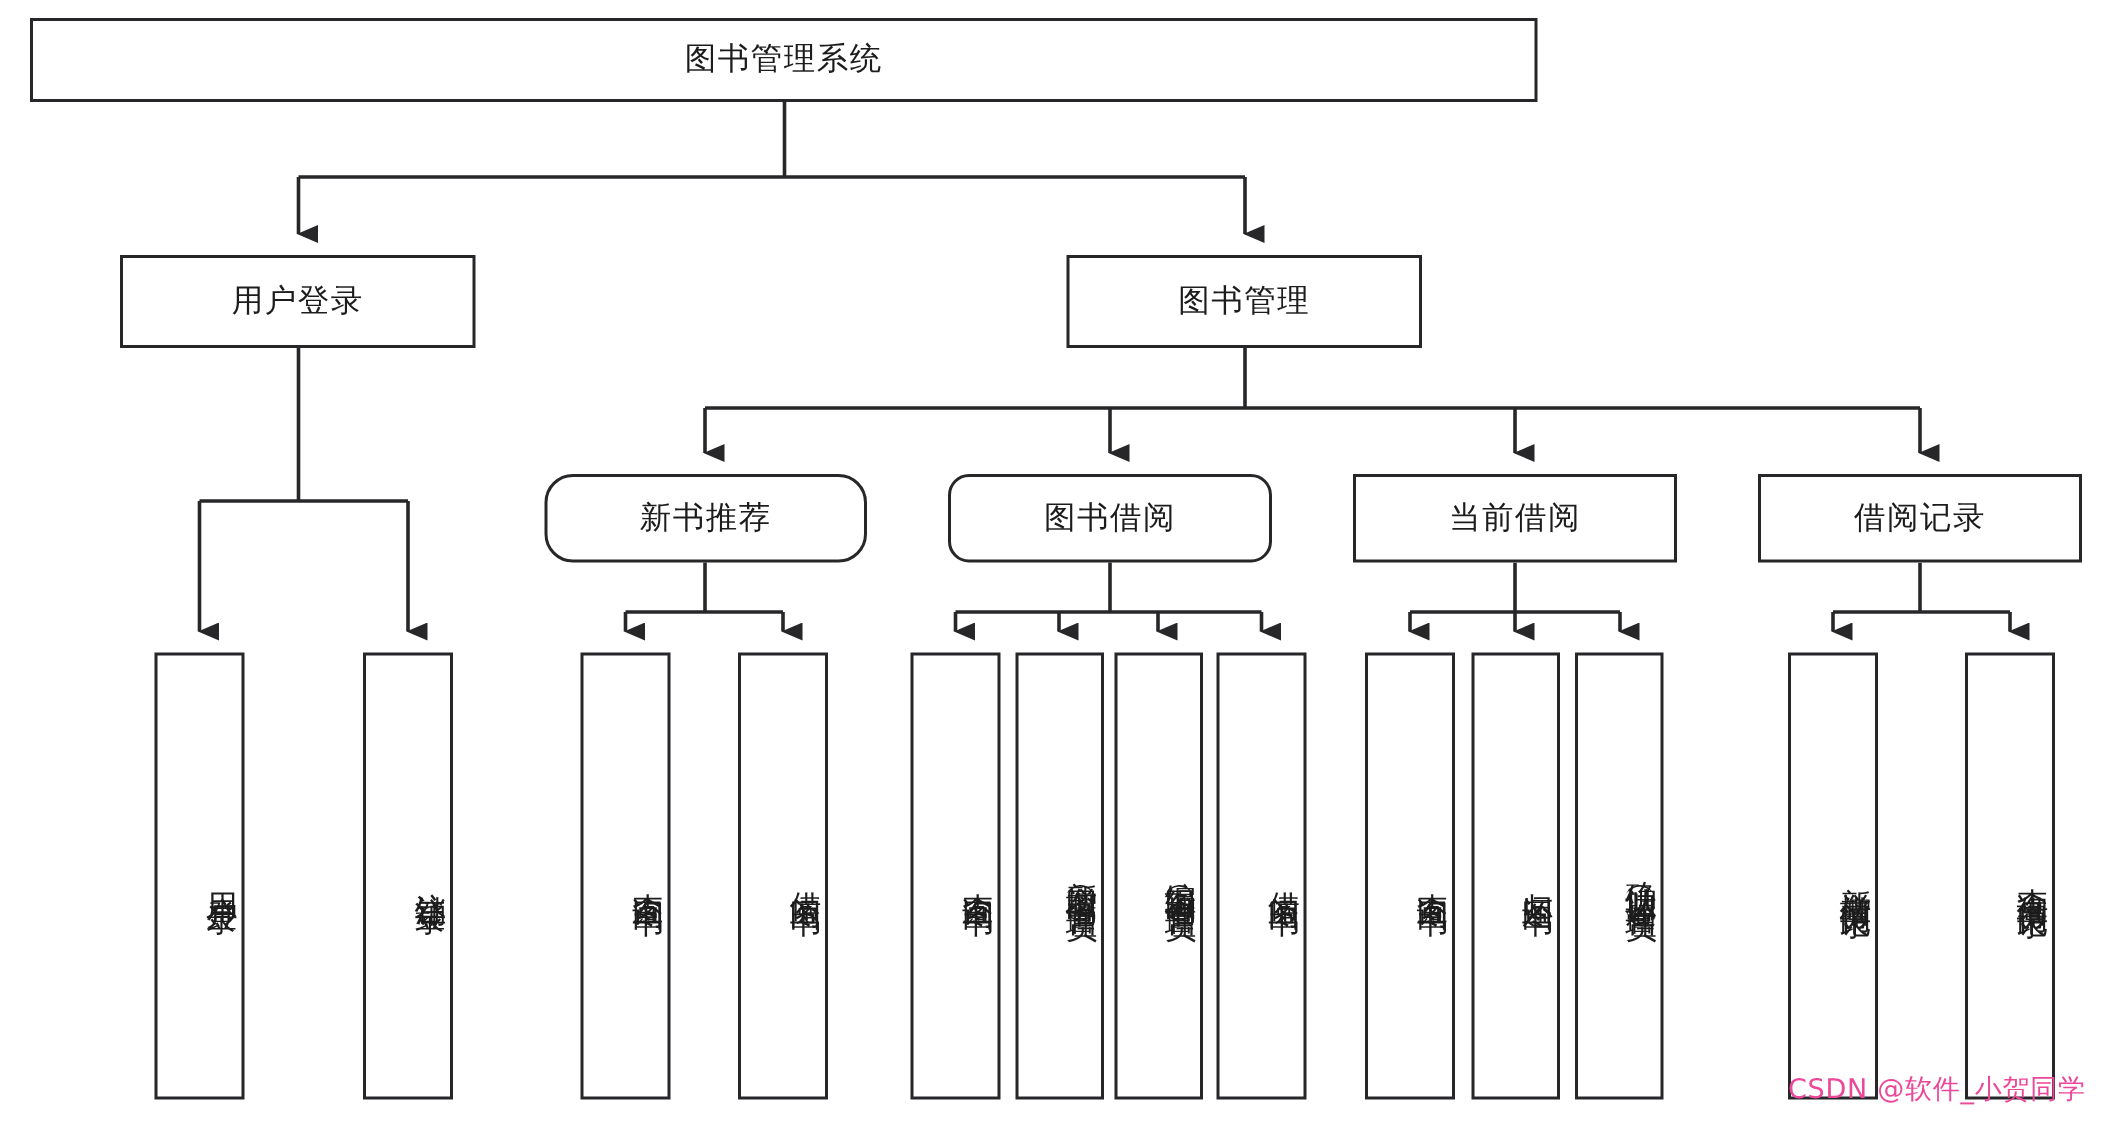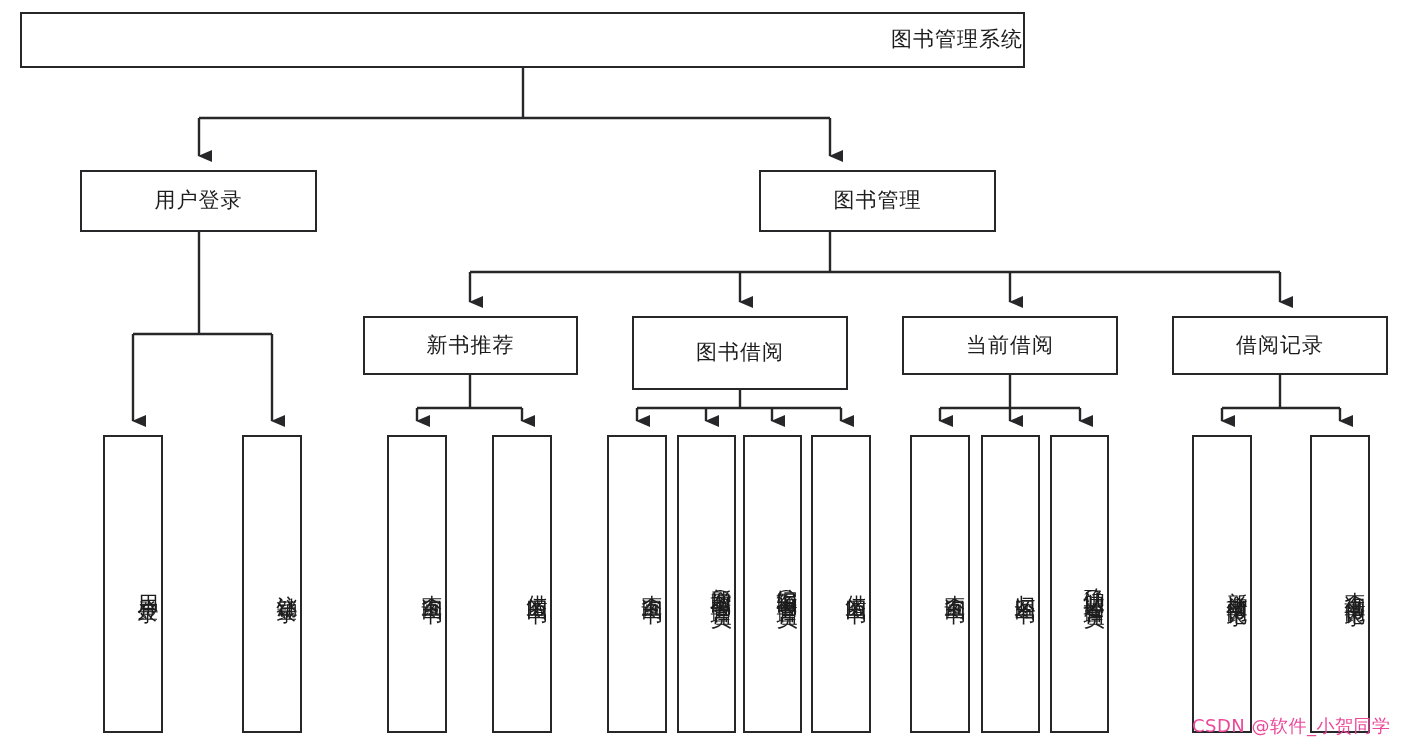"图书管理系统" div.node { justify-content: flex-end -> none }
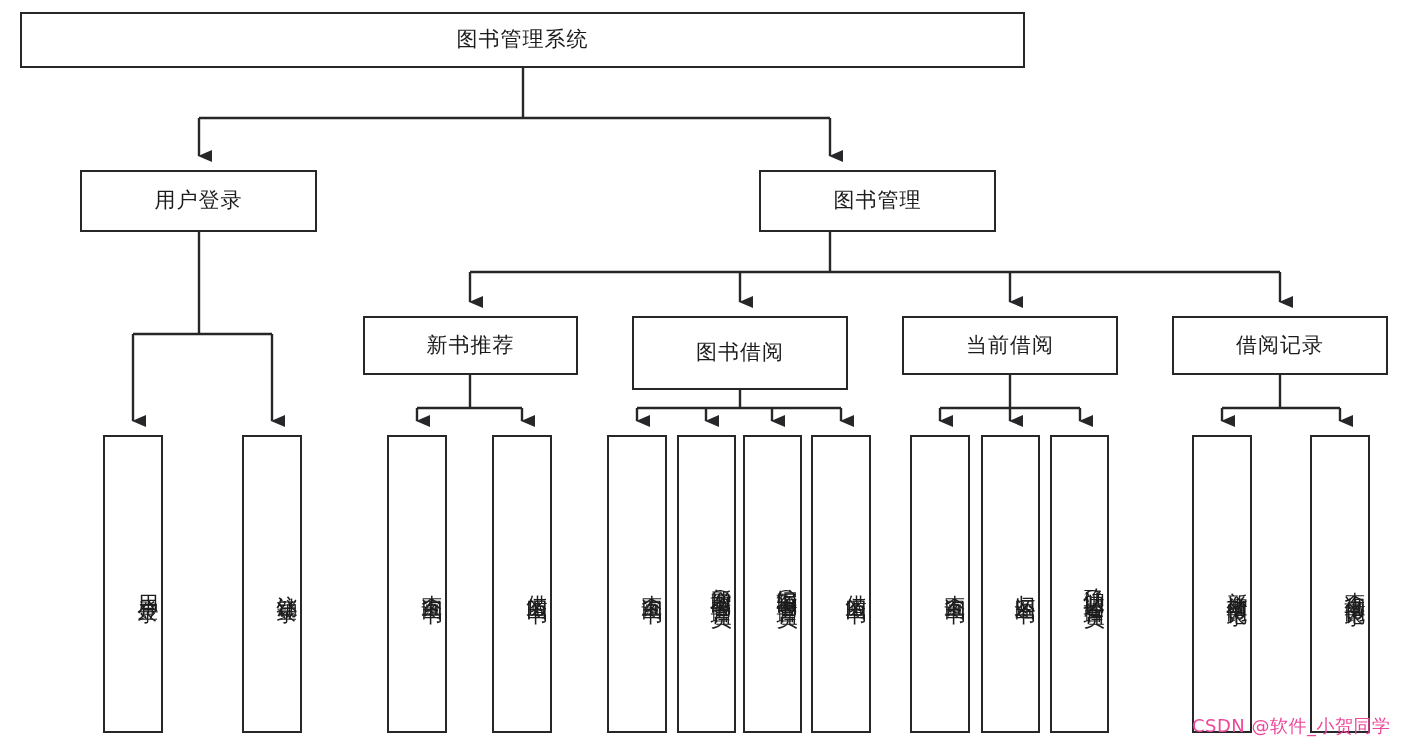"图书管理" div.node { margin-left: 48px -> none }
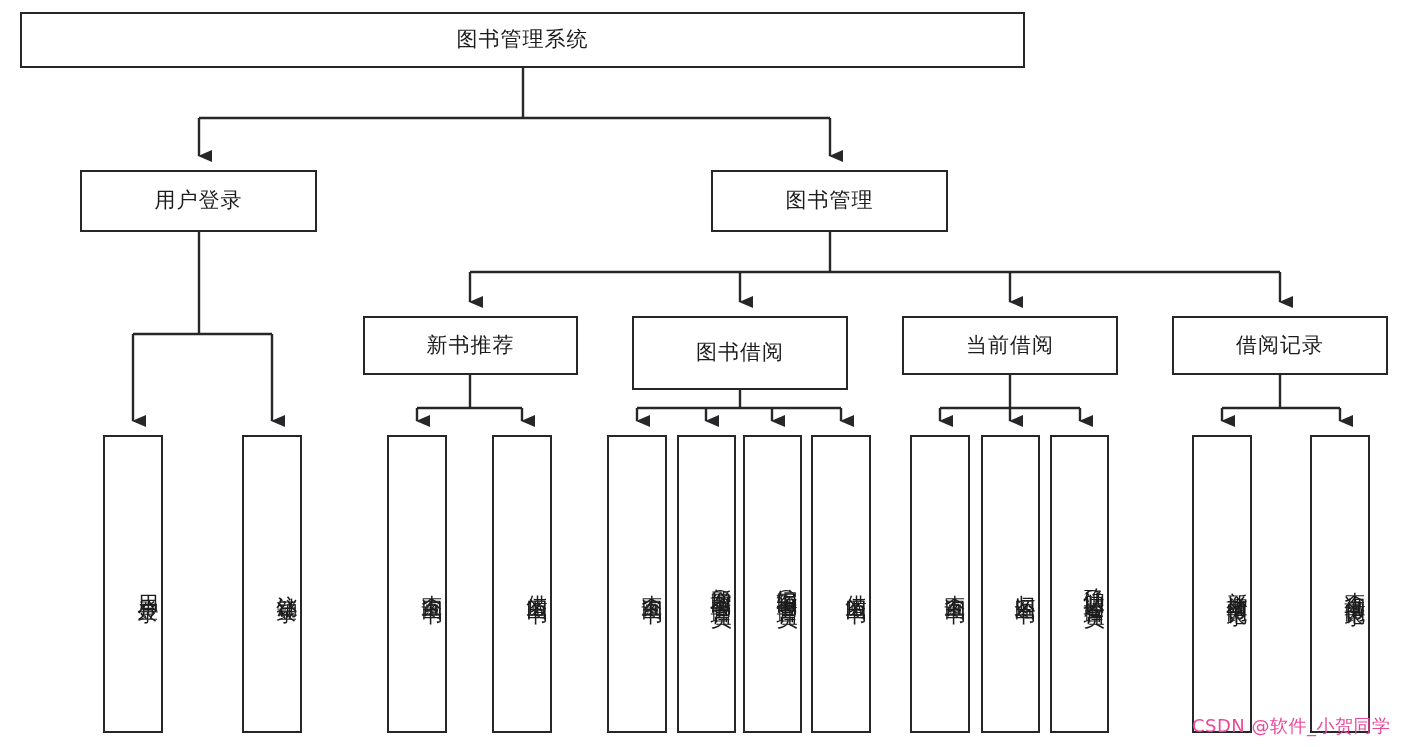"新书推荐" div.node { border-radius: none -> 19px }
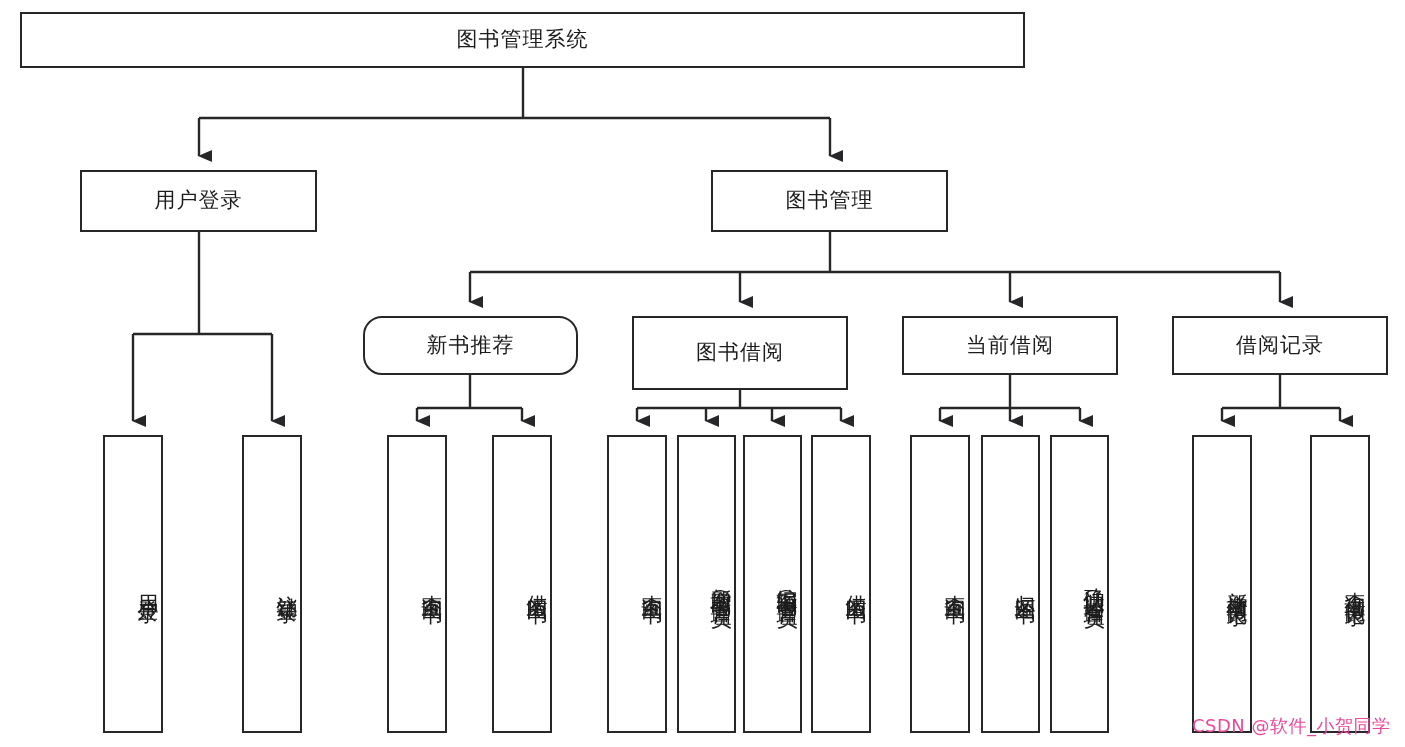"图书借阅" div.node { border-radius: none -> 14px; height: 74px -> 59px }
